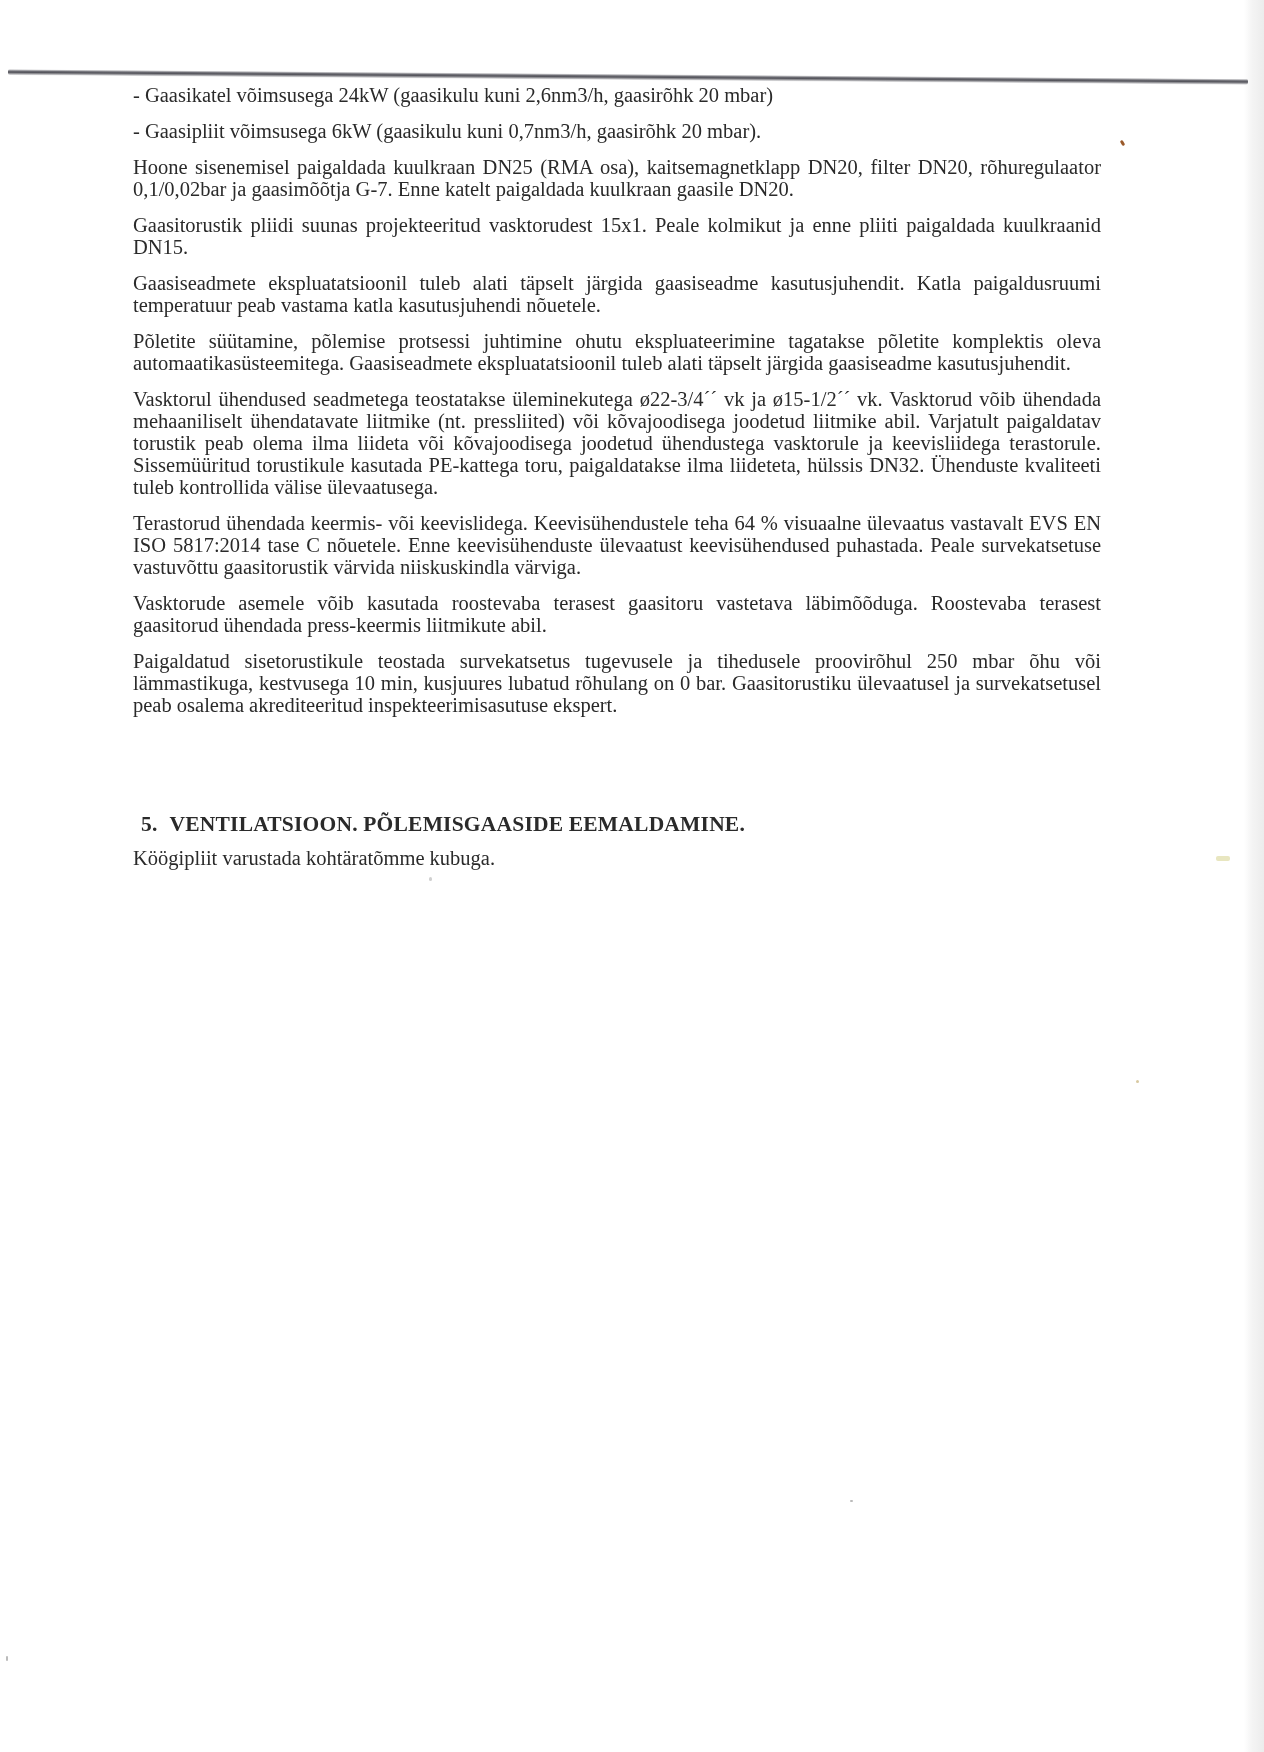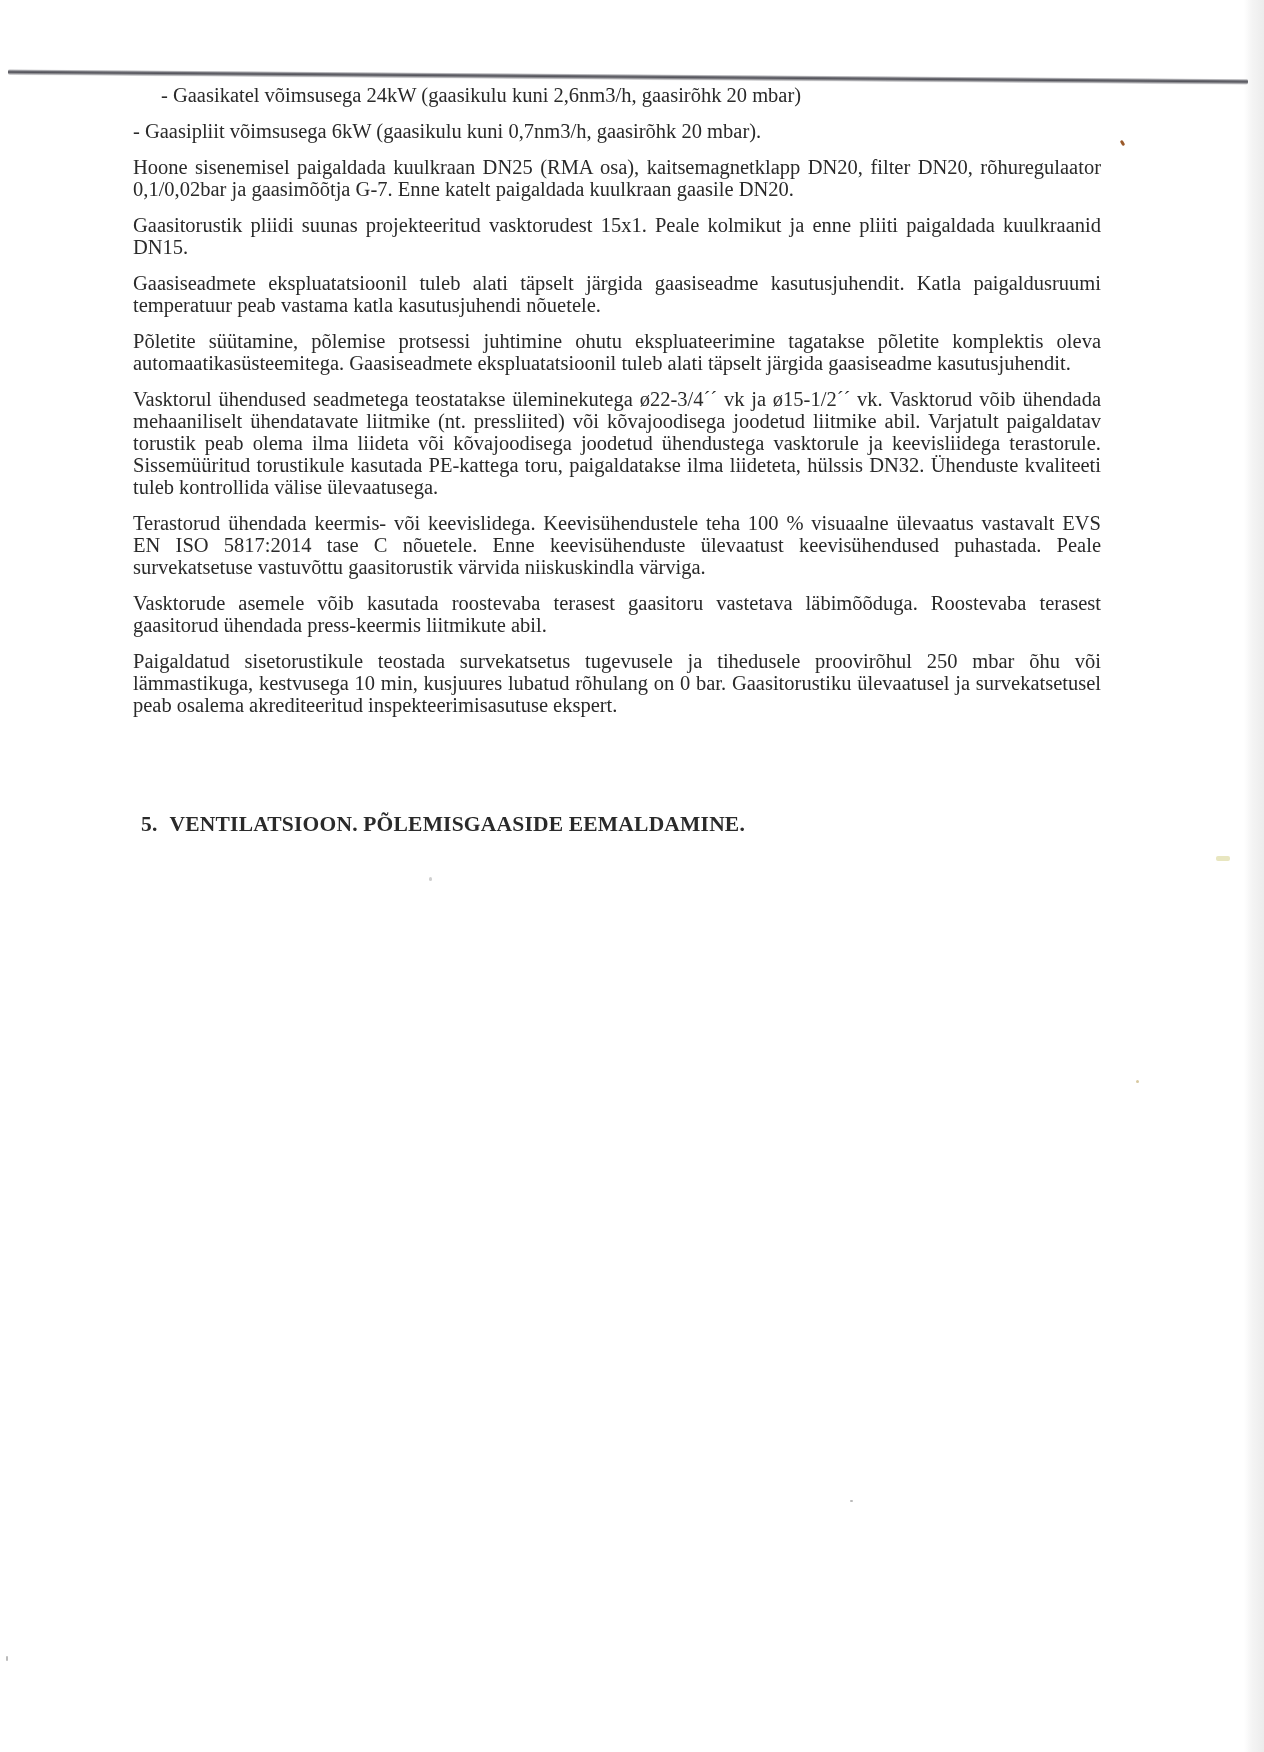"- Gaasikatel võimsusega 24kW (gaasikulu" .p.tight { margin-left: 28px -> none }
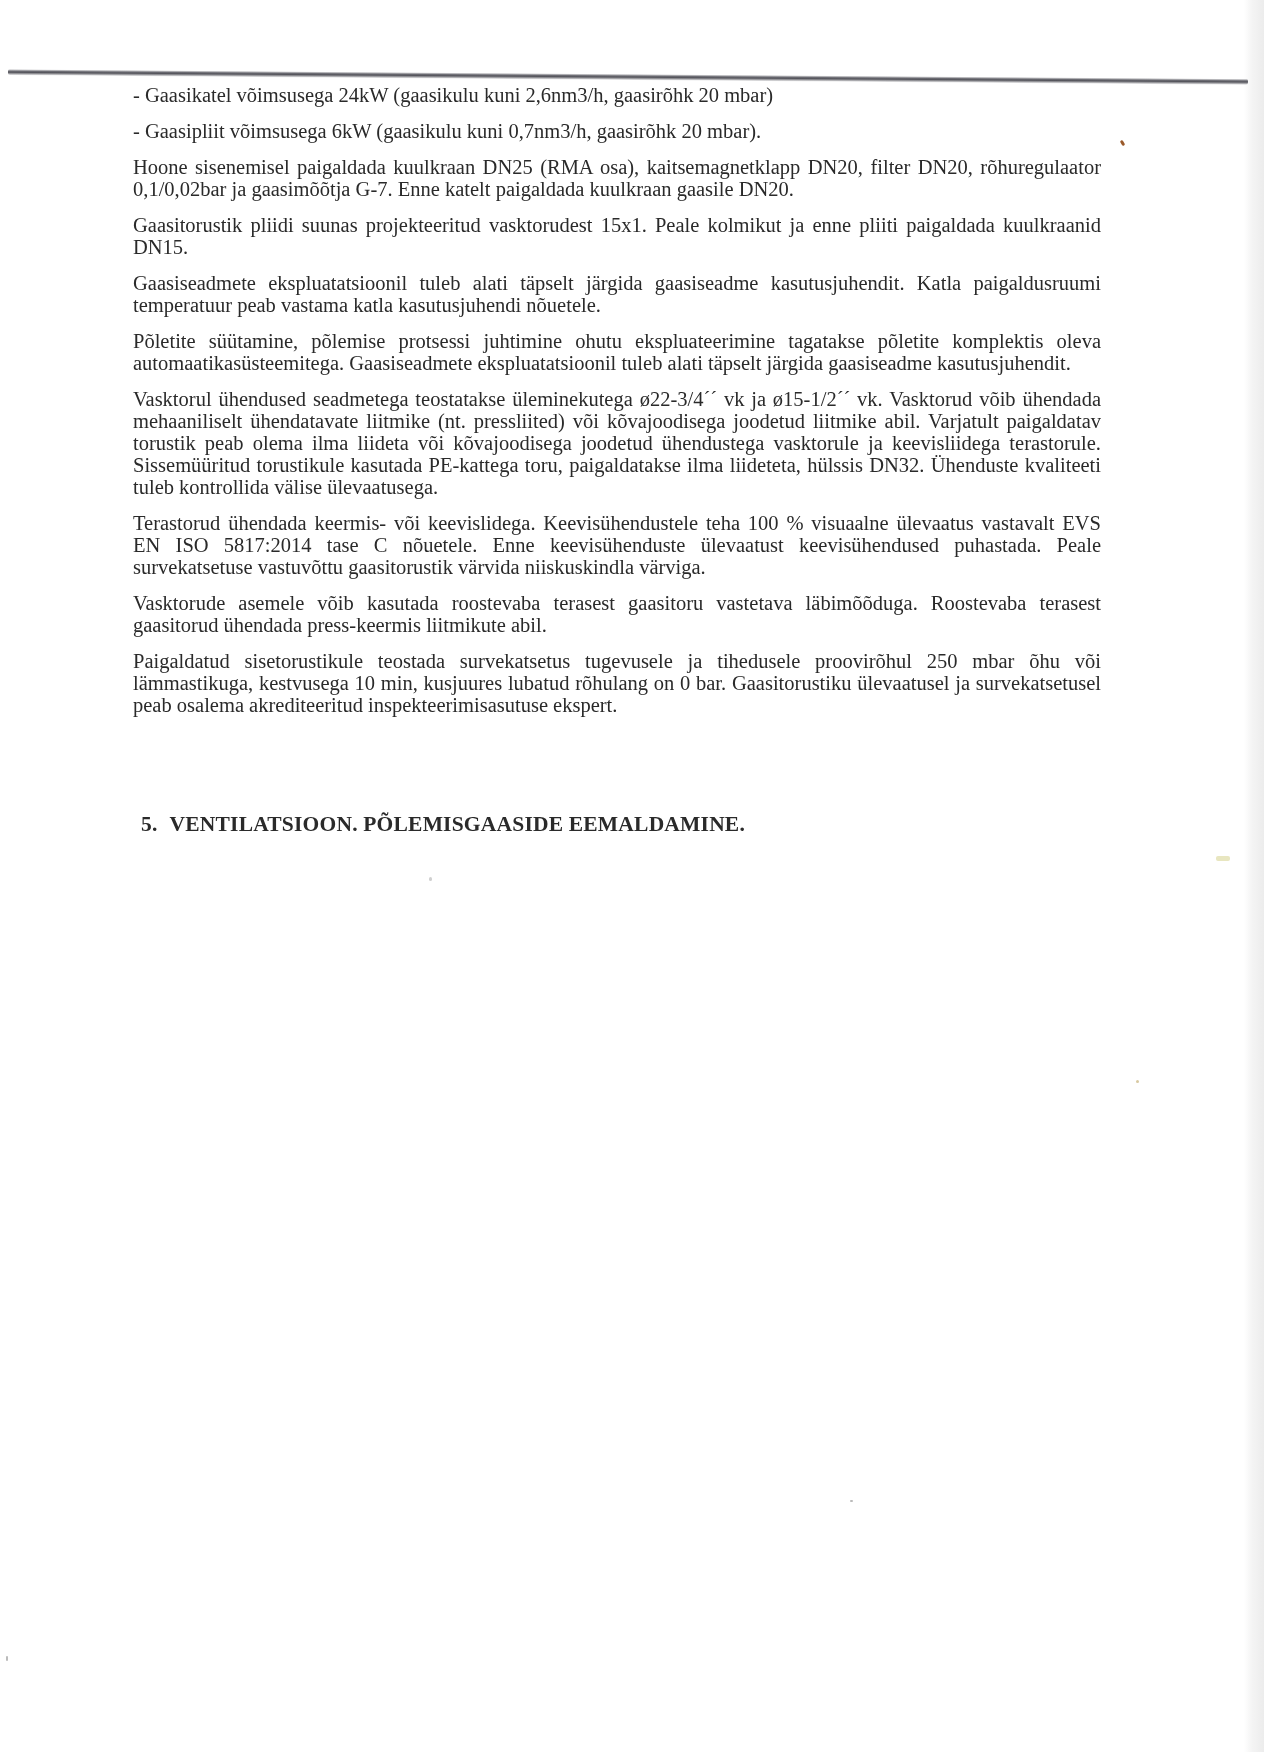"Terastorud ühendada keermis- või" p.p { text: 100 -> 64 }
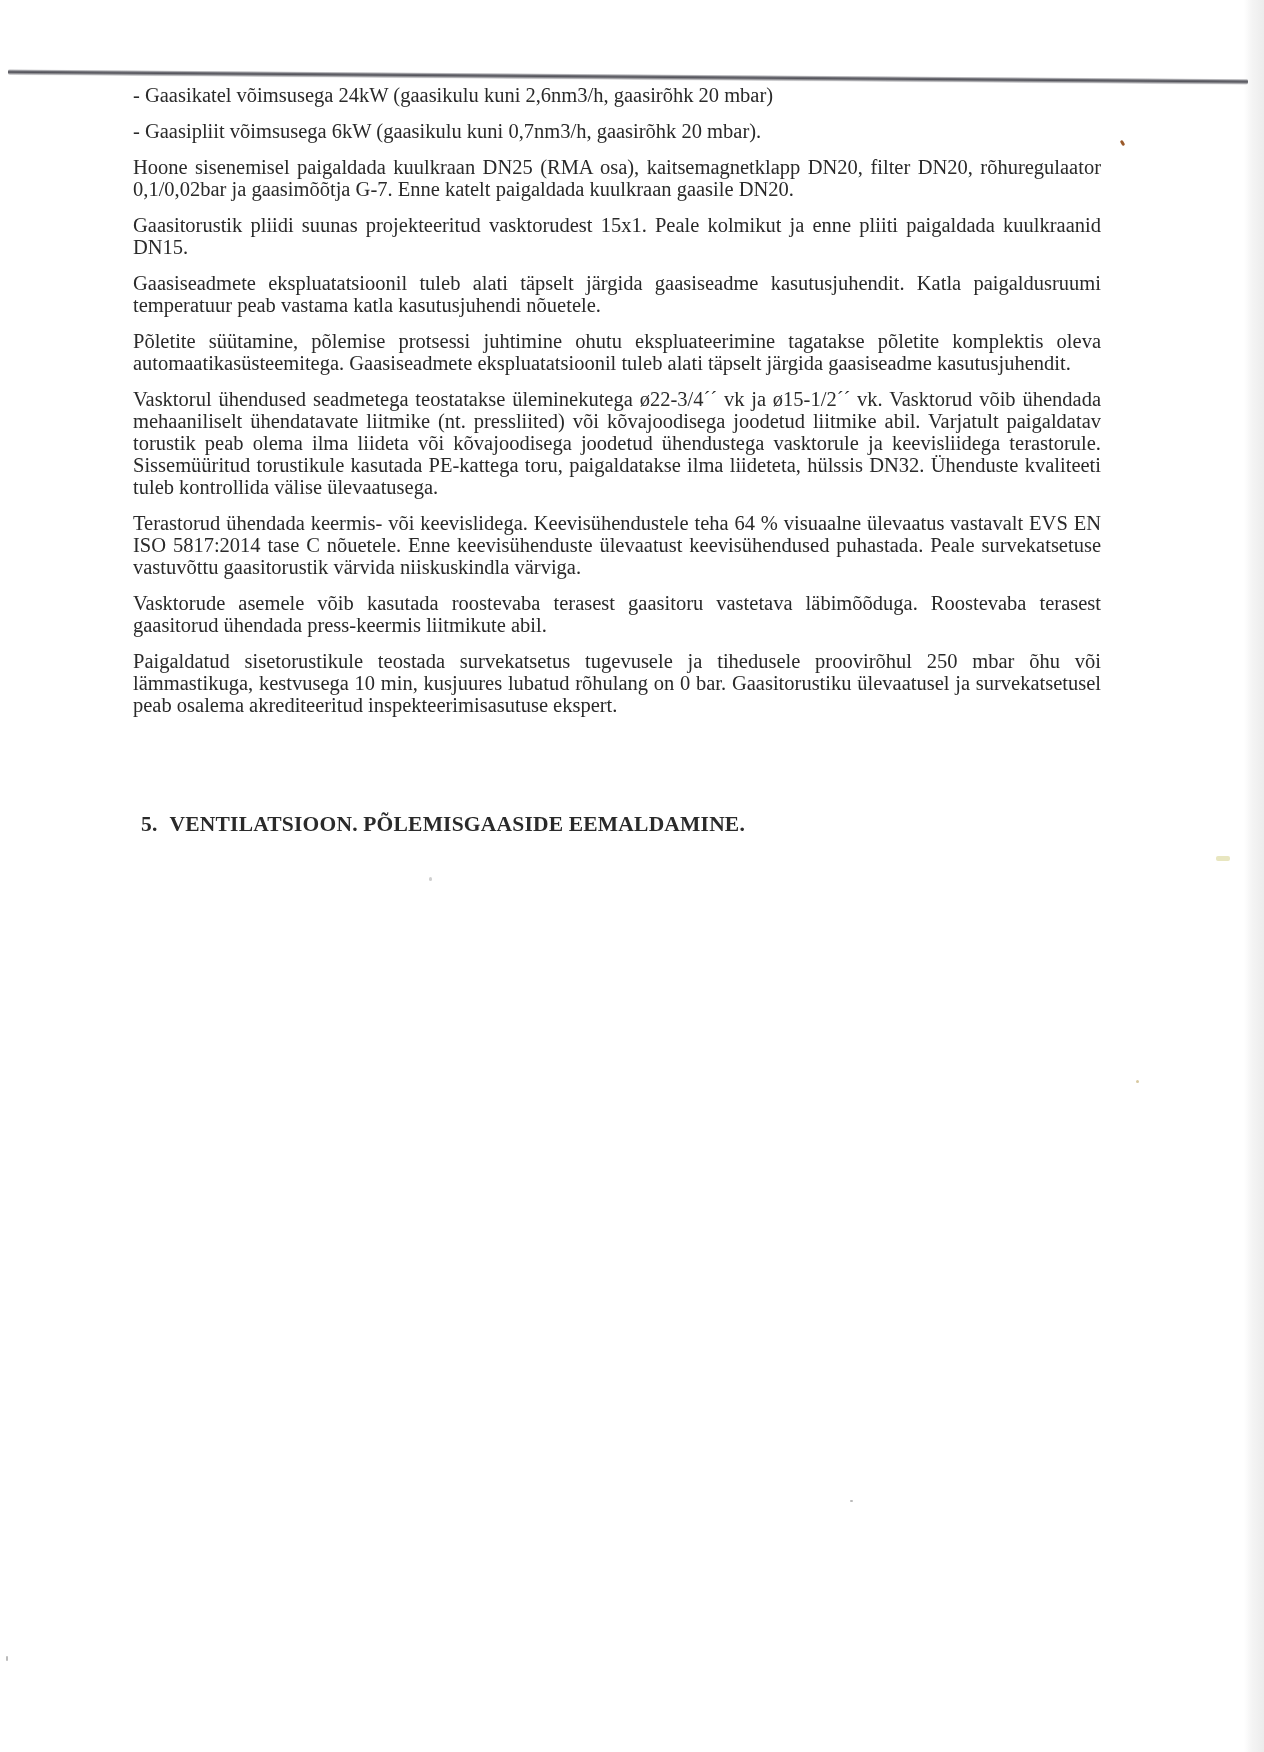"Köögipliit varustada kohtäratõmme" p.p { html: none -> <p>Köögipliit varustada kohtäratõmme kubuga.</p> }
